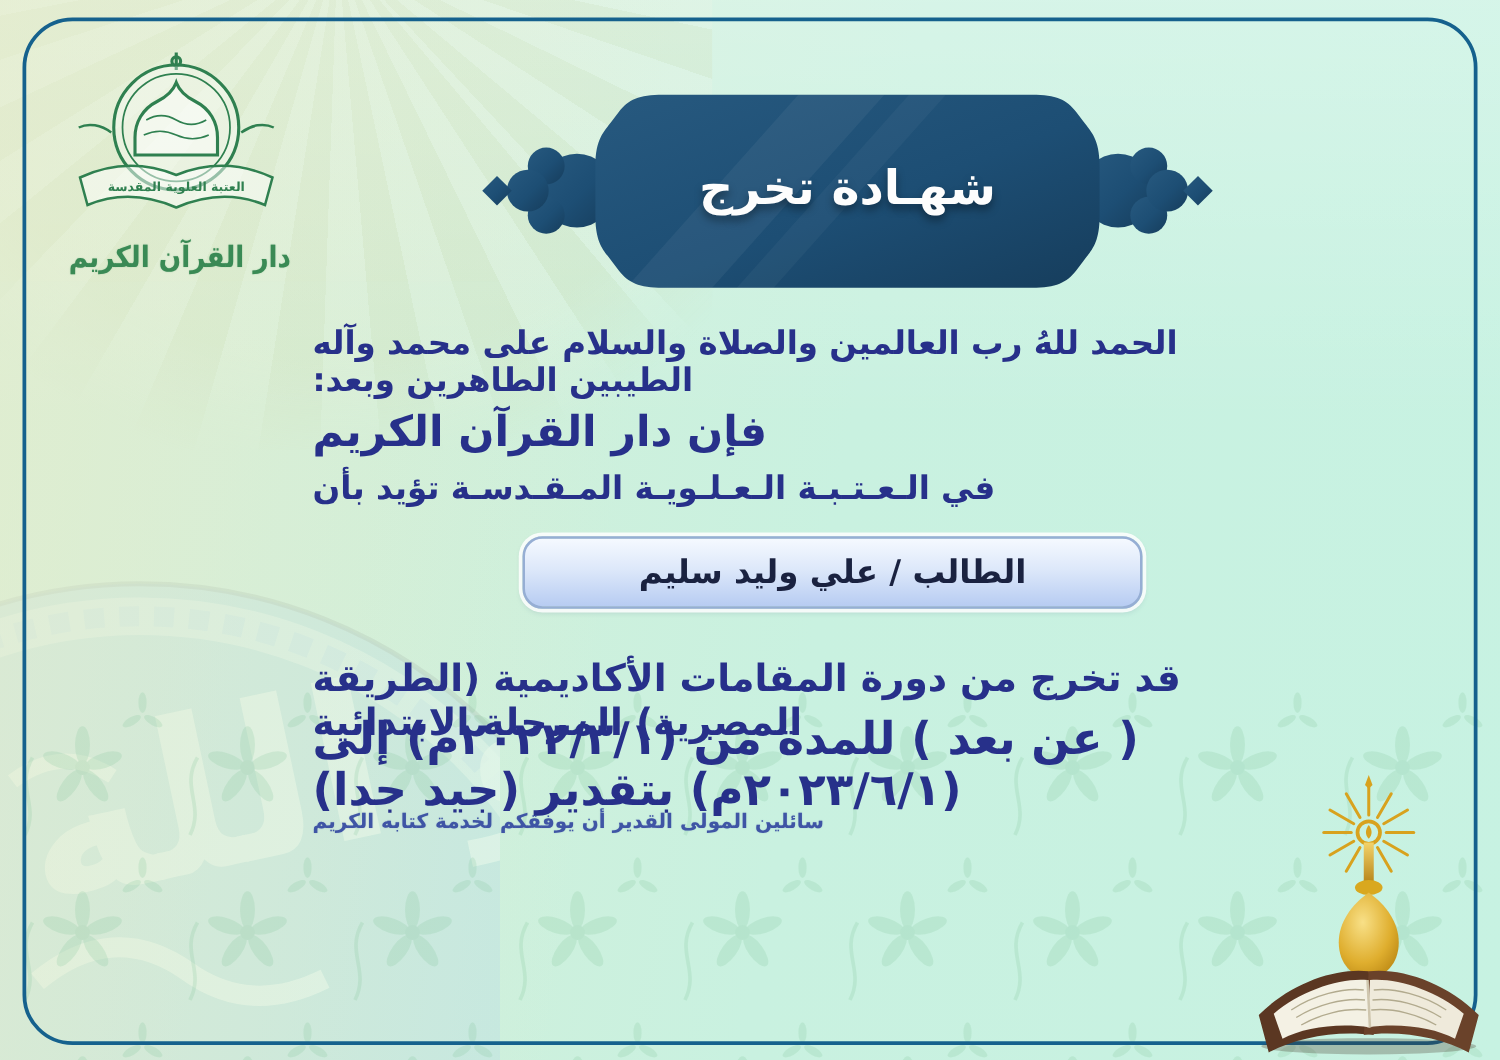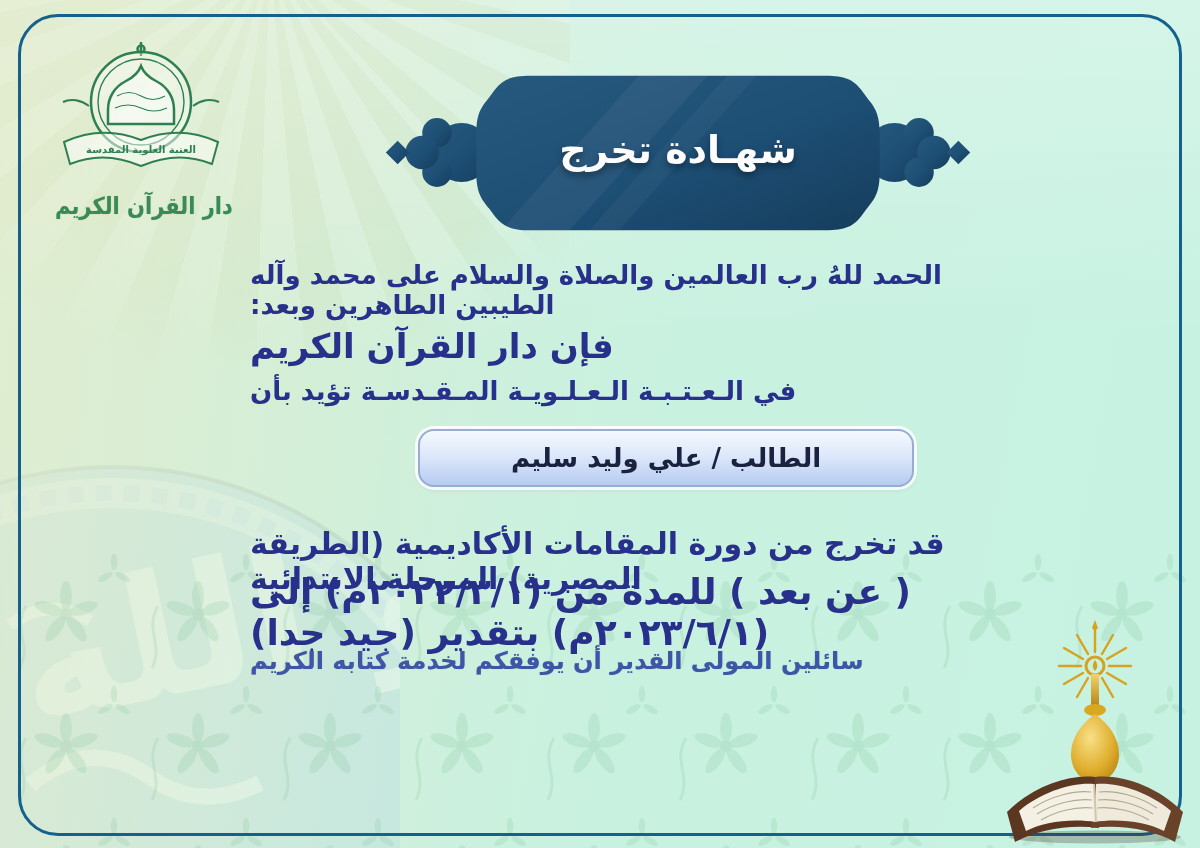"سائلين المولى القدير أن يوفقكم" .l6 { font-size: 24px -> 16px }
